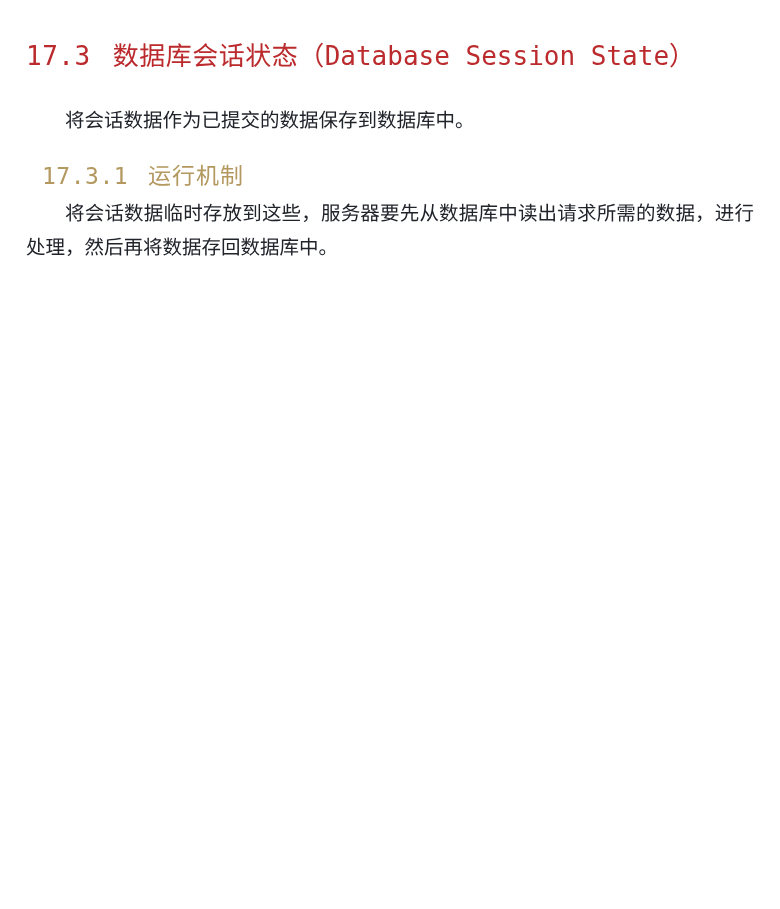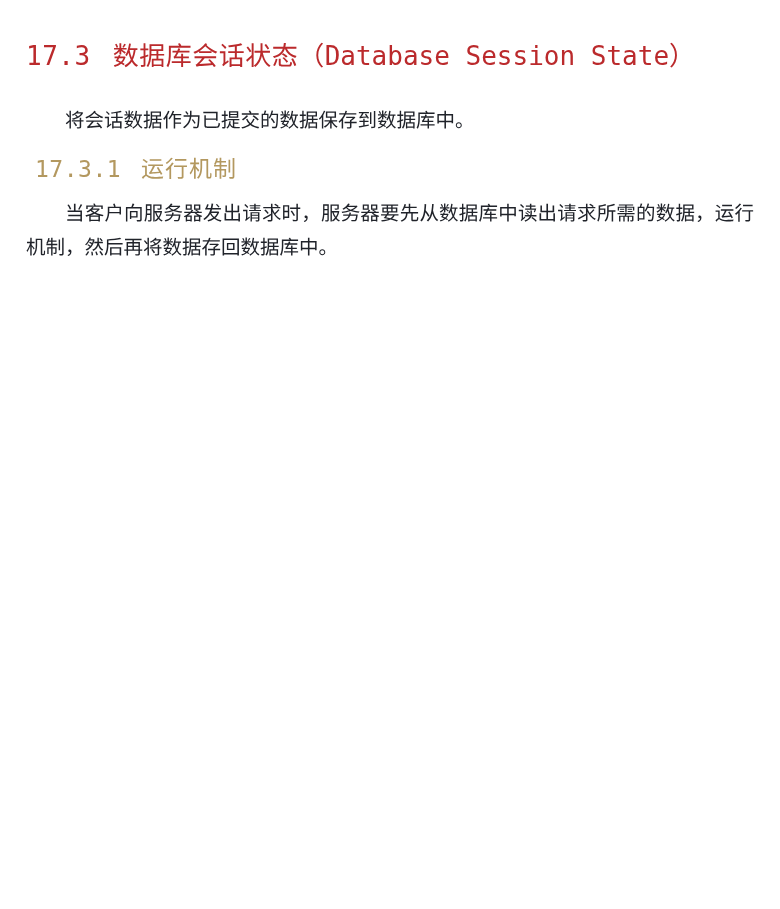"17.3.1 运行机制" .h-sub { margin: 9px -> 16px }
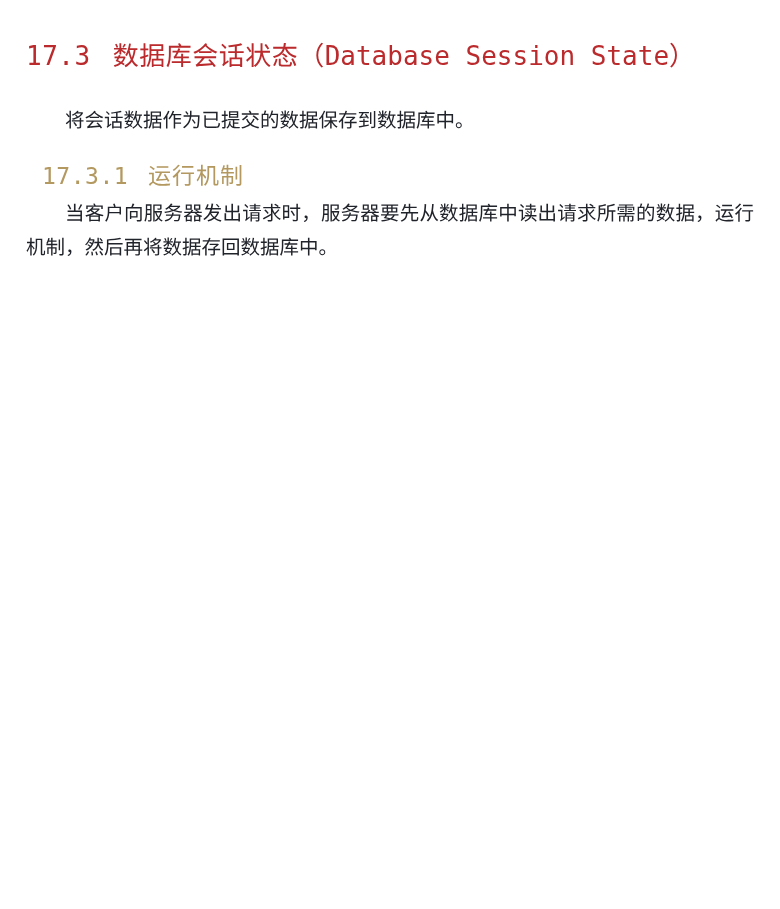"当客户向服务器发出请求时，服务器要先从数据库中读出请求所需的数据，运行机制，然后" p.para { text: 当客户向服务器发出请求时，服务器要先从数据库中读出请求所需的数据，运行机制 -> 将会话数据临时存放到这些，服务器要先从数据库中读出请求所需的数据，进行处理 }
